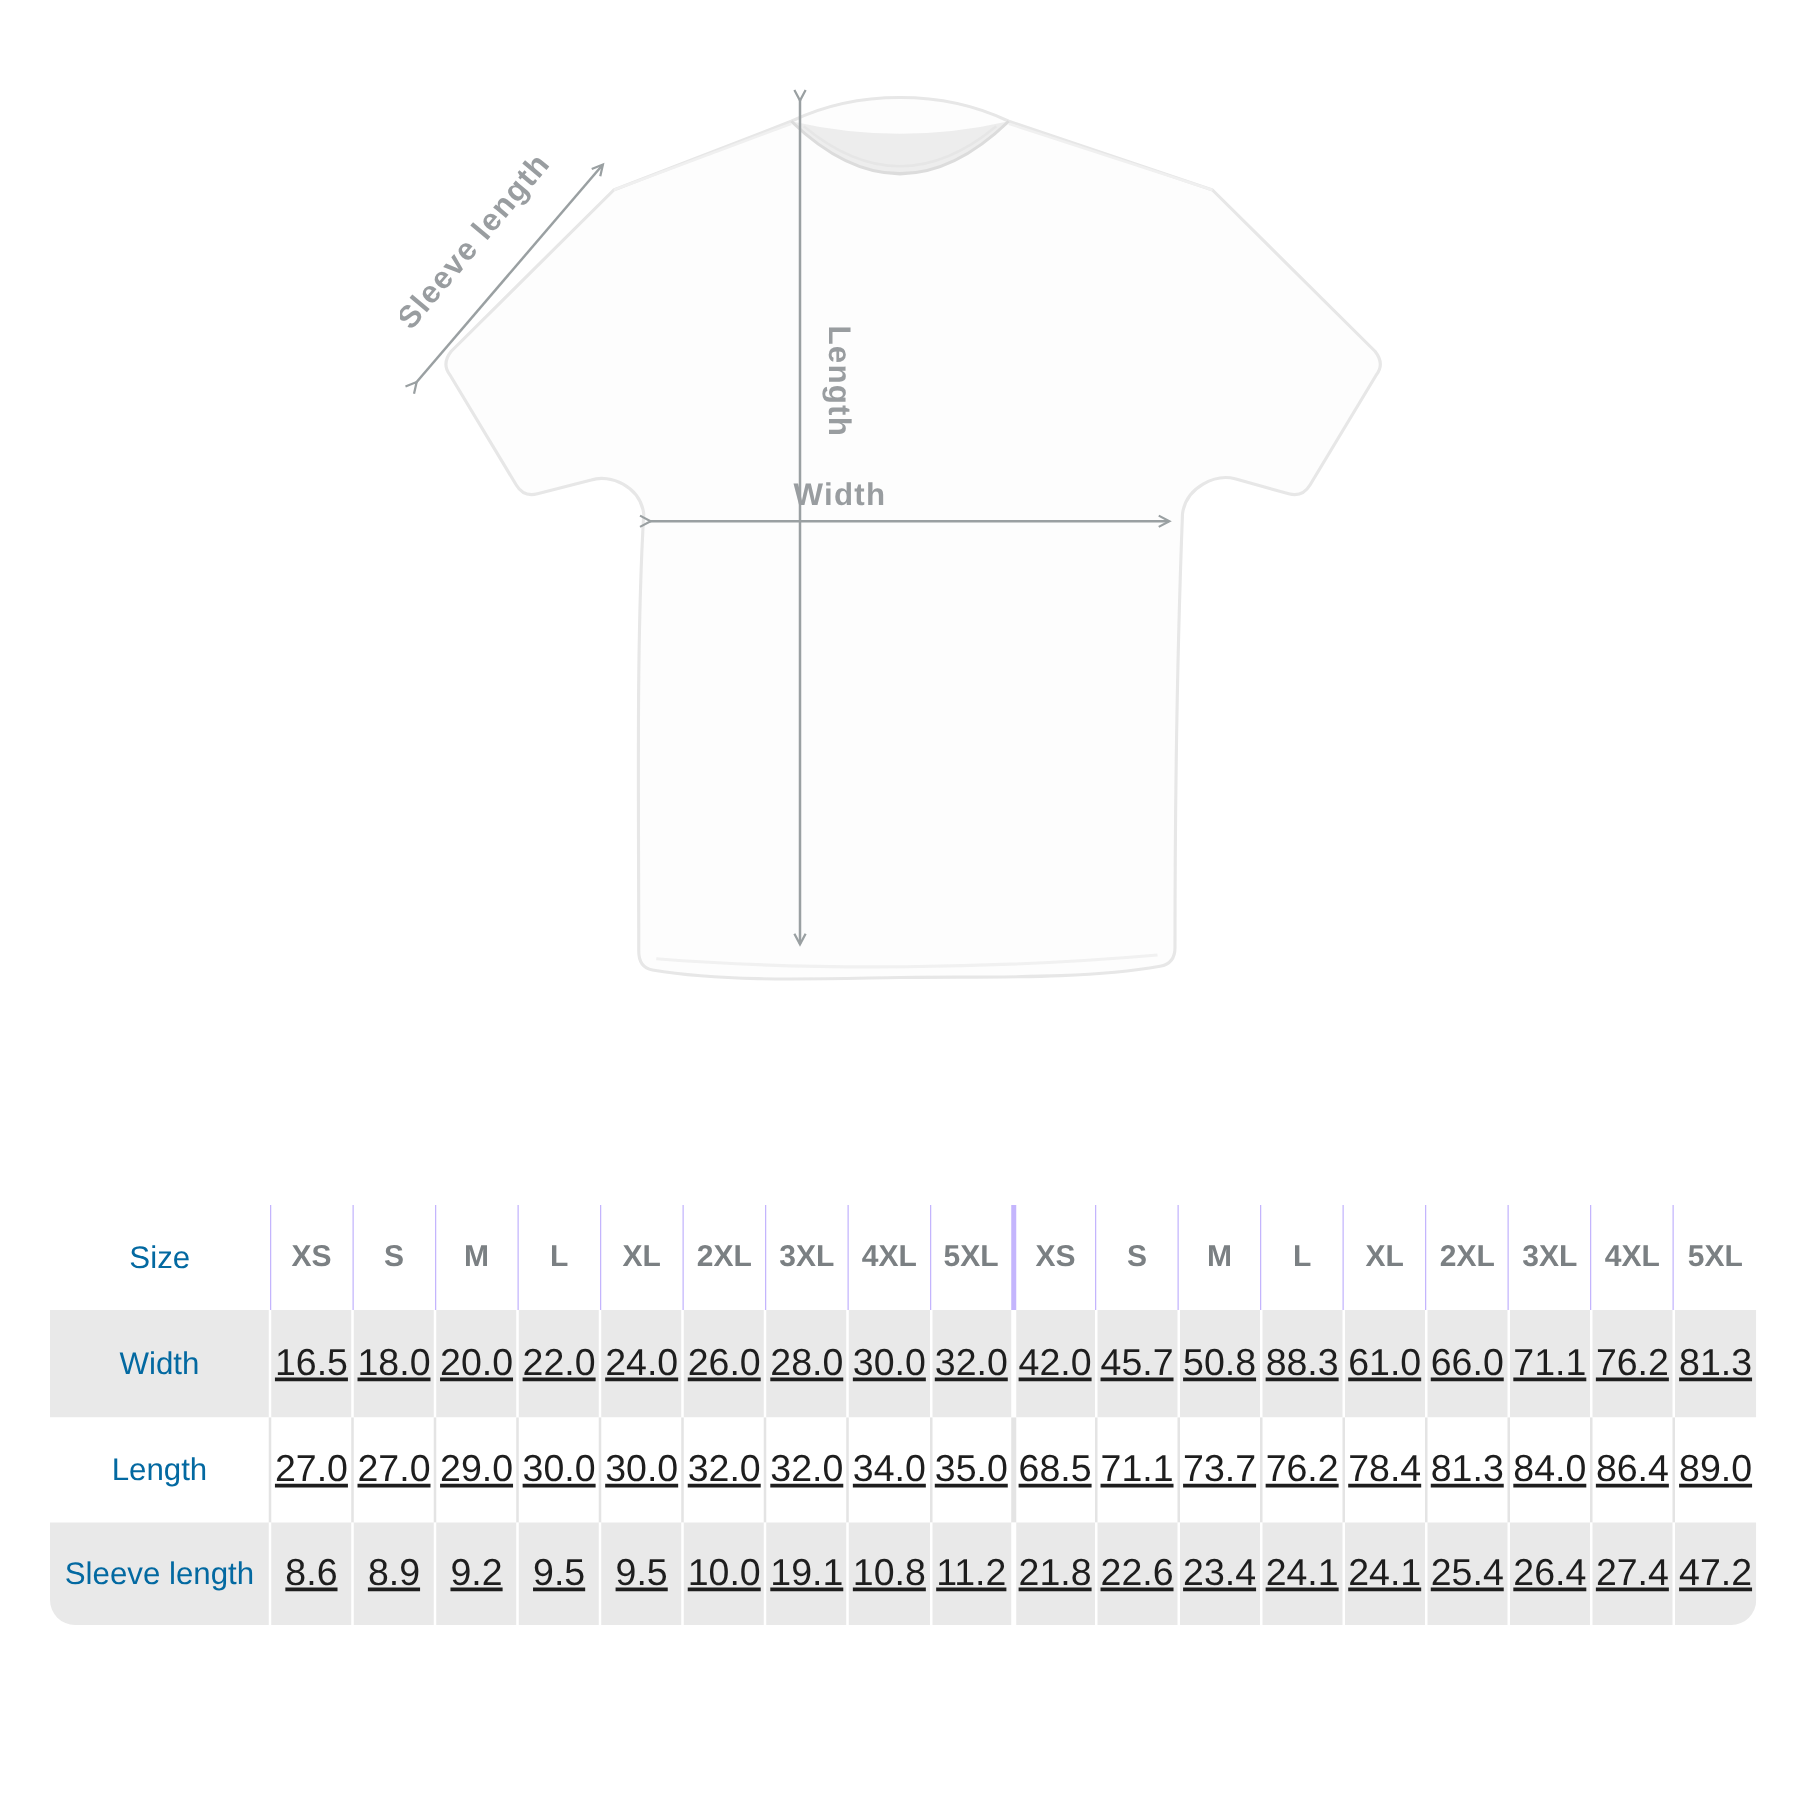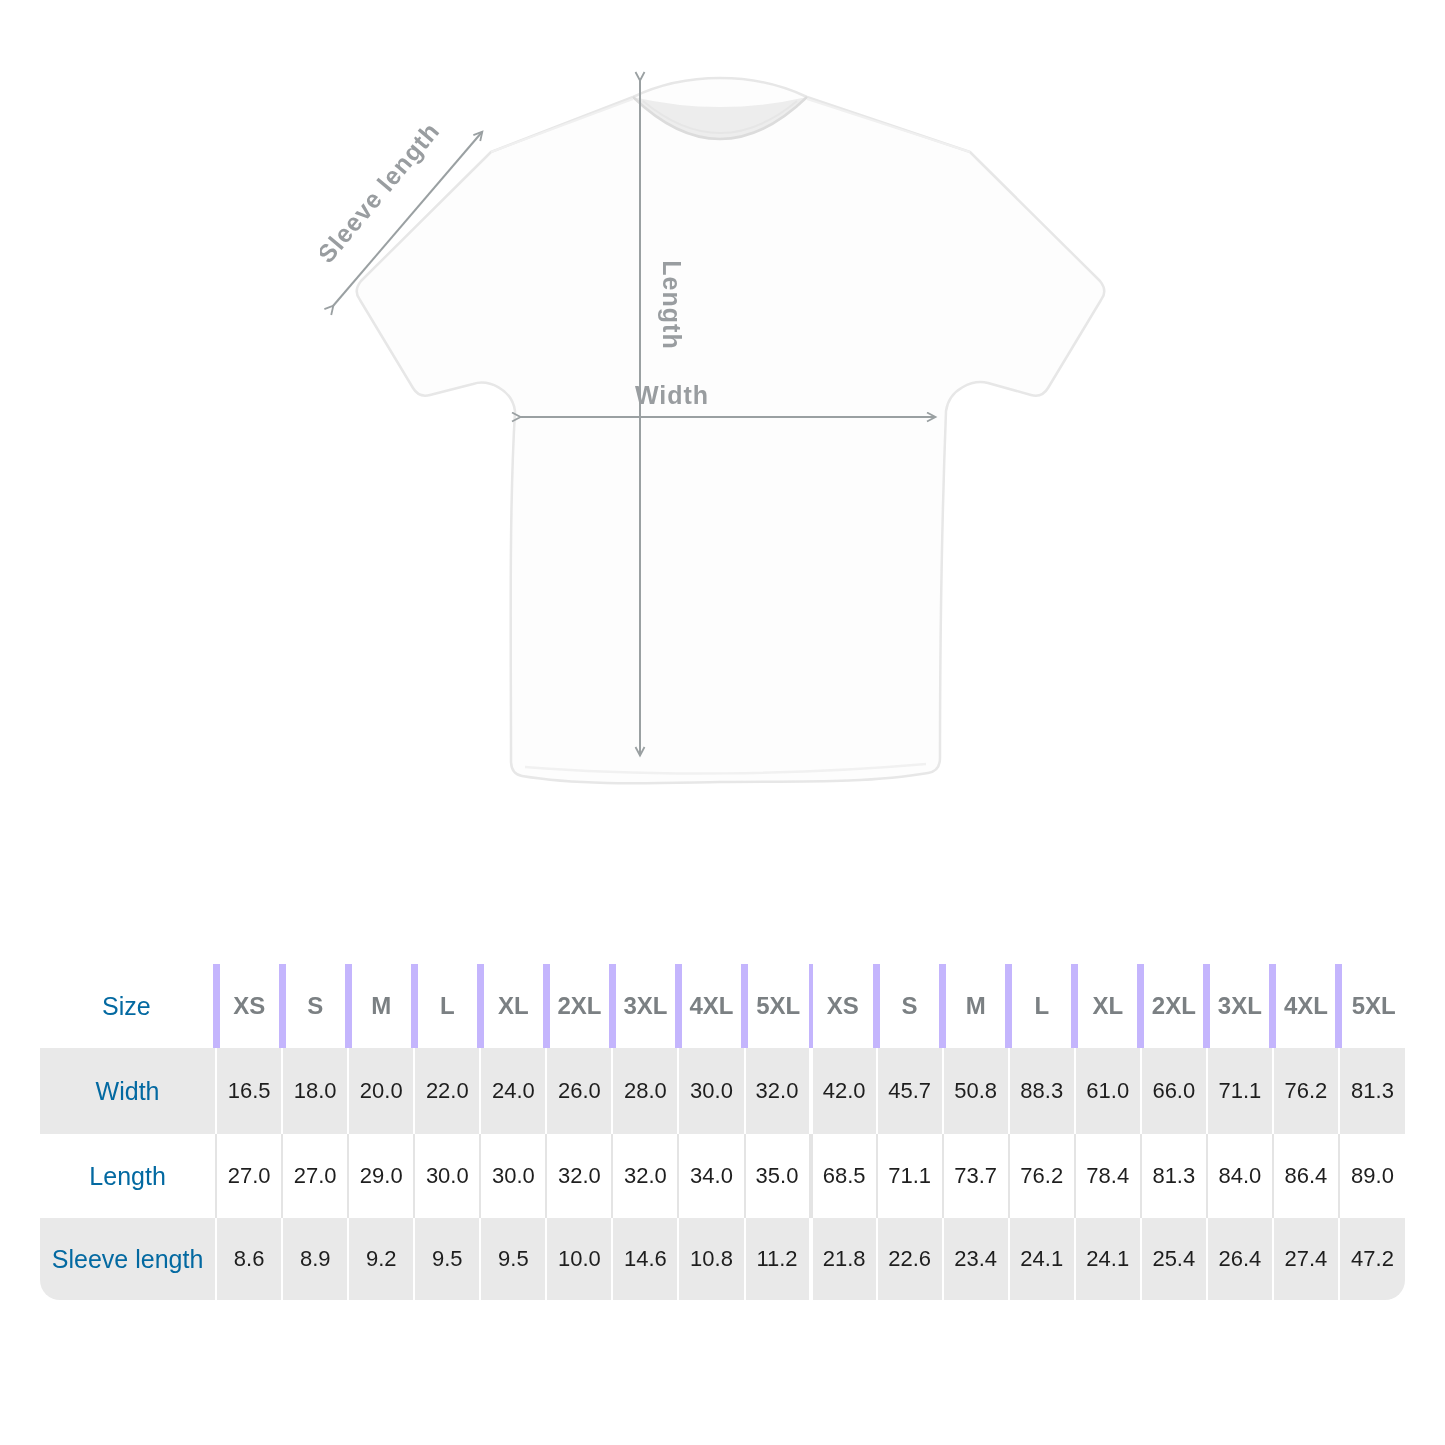"XS" tr.size-row td { border-left: 7px solid #c4b5fd -> 1px solid #c4b5fd }
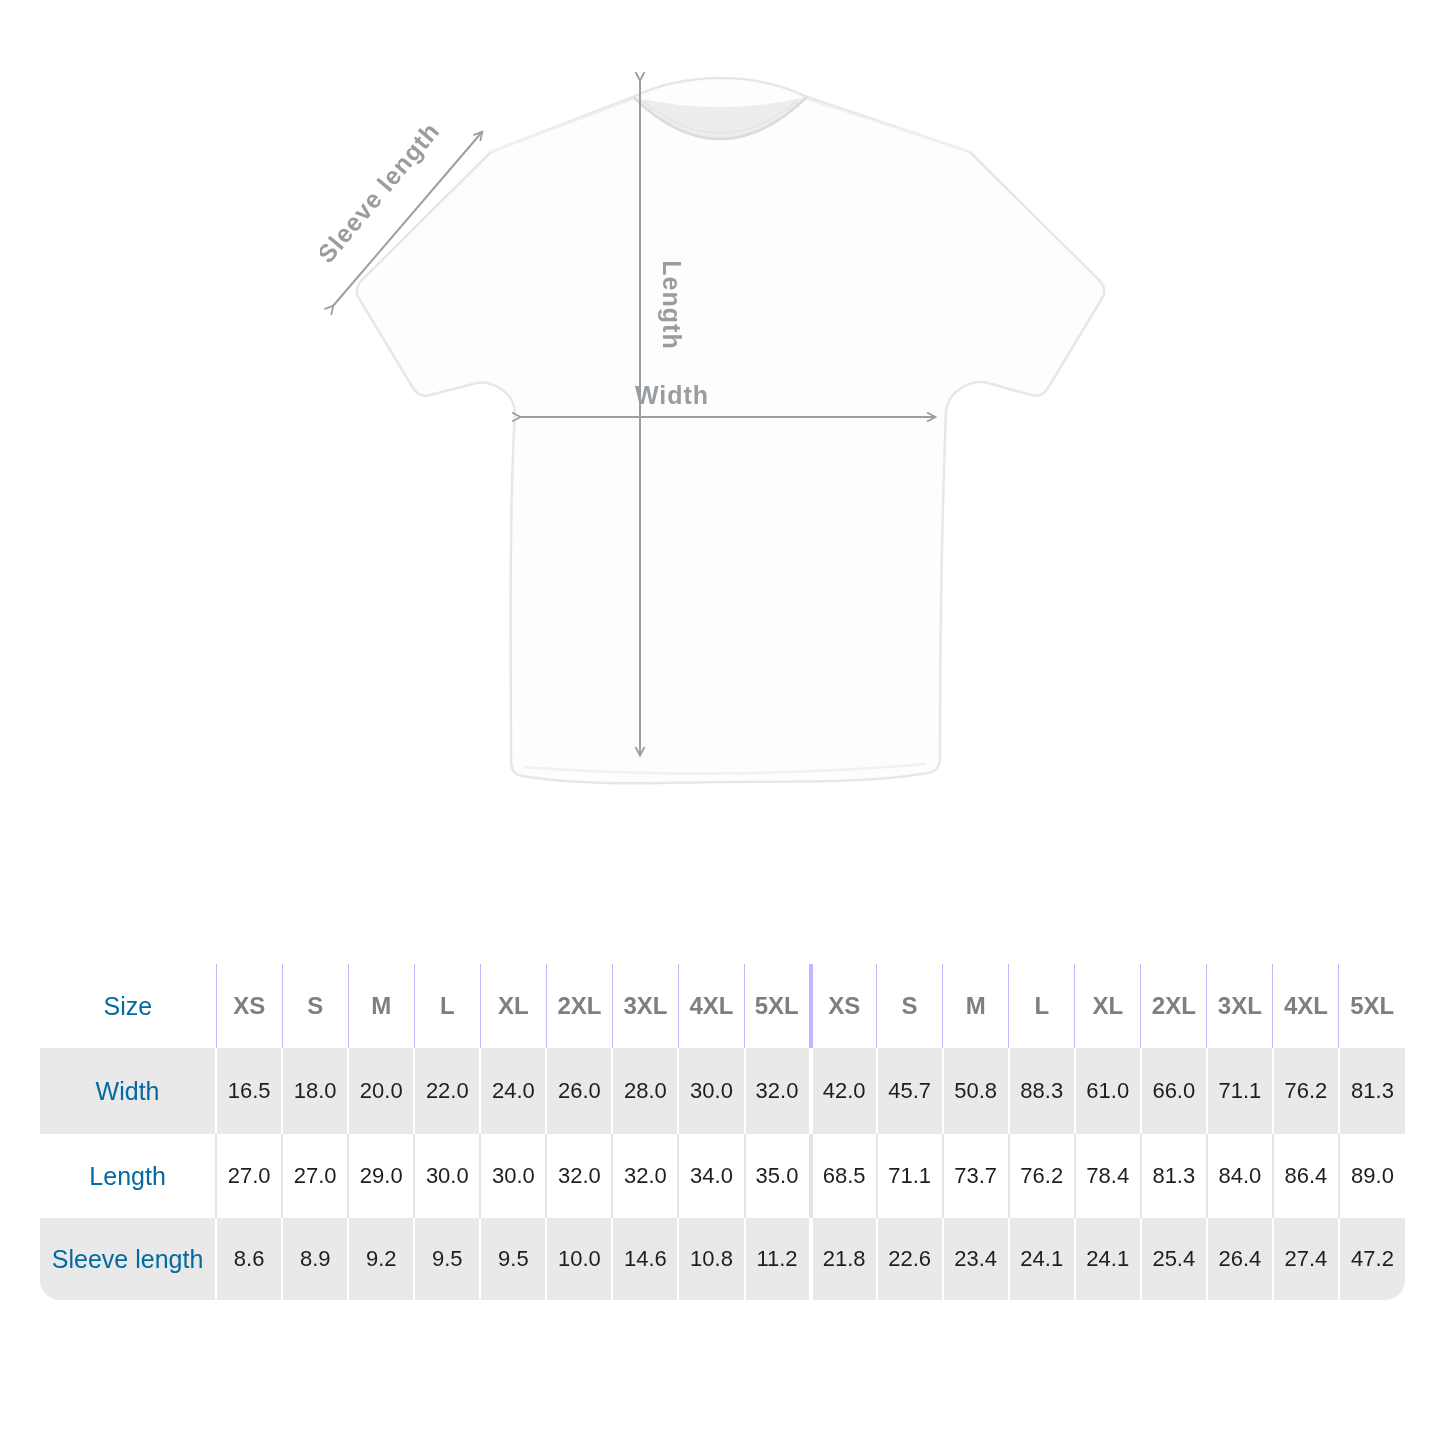"16.5" td.val-cell { font-size: 22px -> 30px; text-decoration: none -> underline }
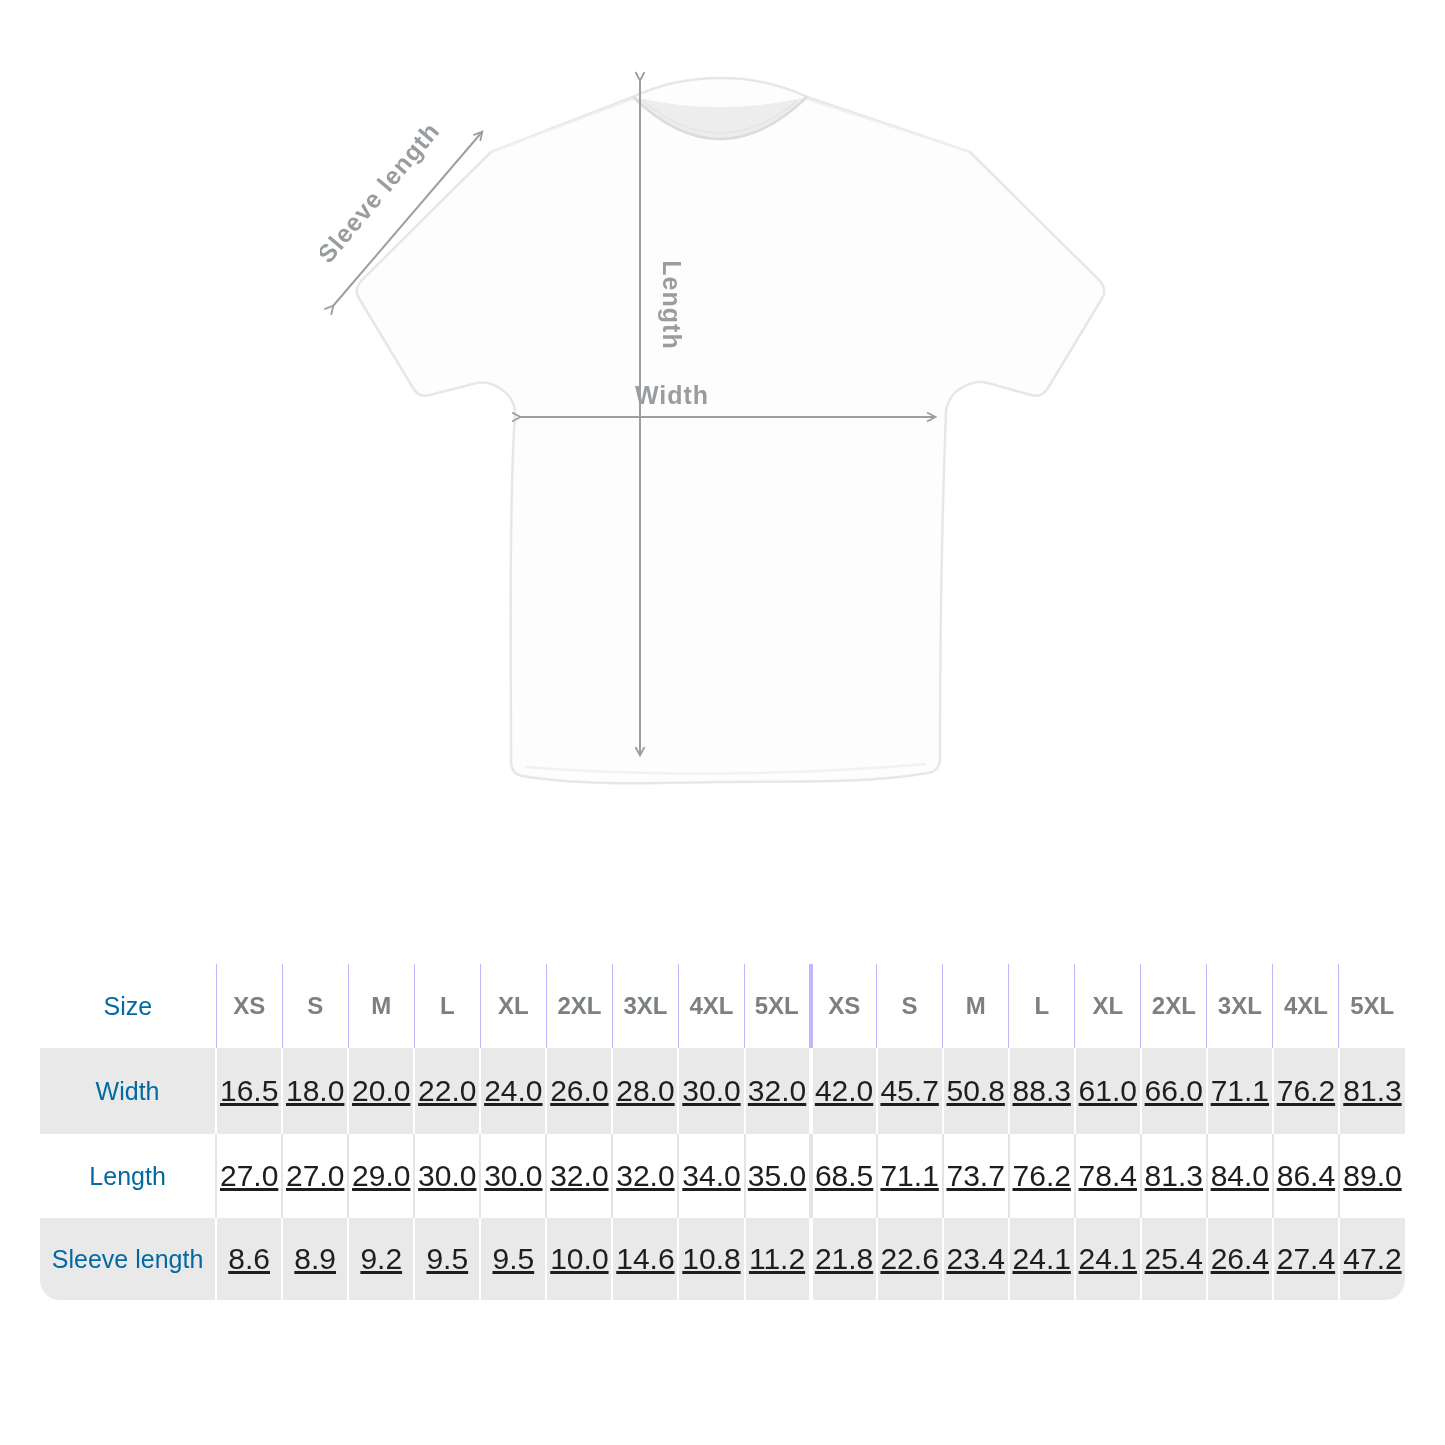"14.6" td.val-cell { text: 14.6 -> 19.1 }
